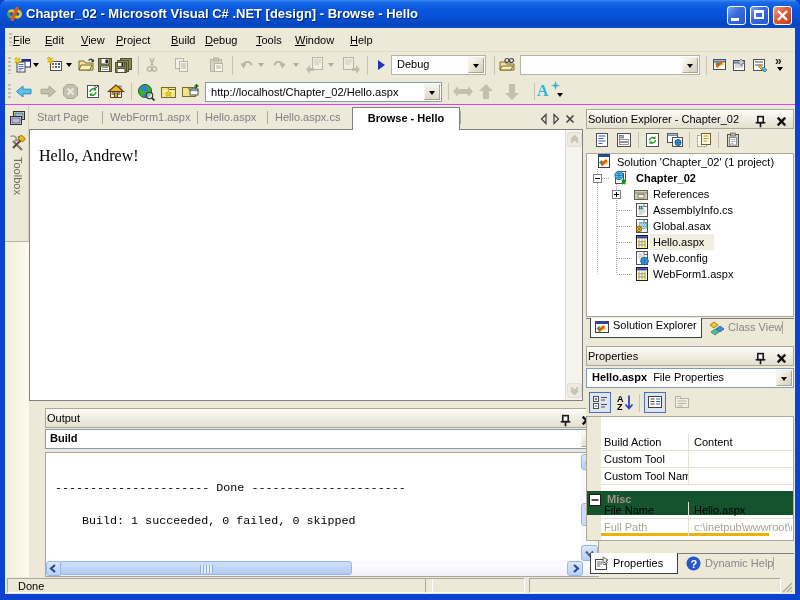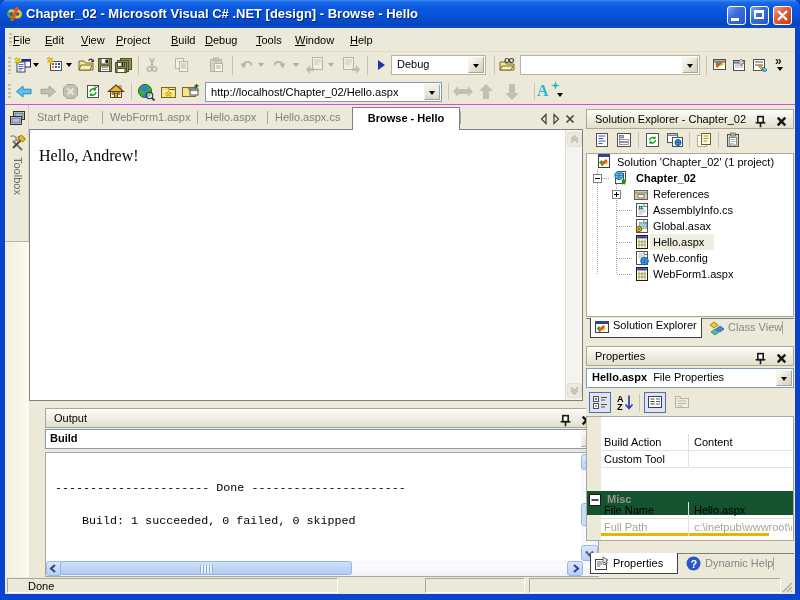"Solution Explorer - Chapter_02" .ttl { padding-left: 8px -> 1px }
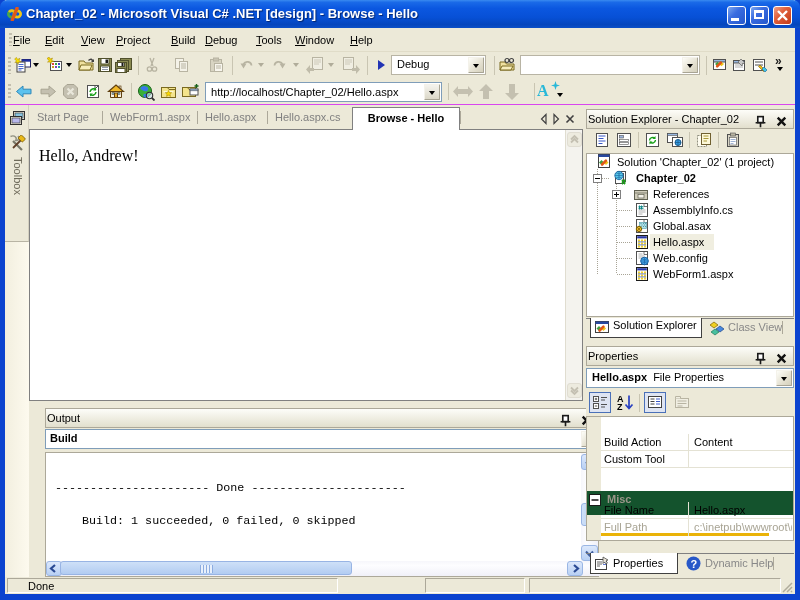"Custom Tool Nam" div.abs { html: none -> <div> <div>Custom Tool Nam</div> <div></div> </div> }
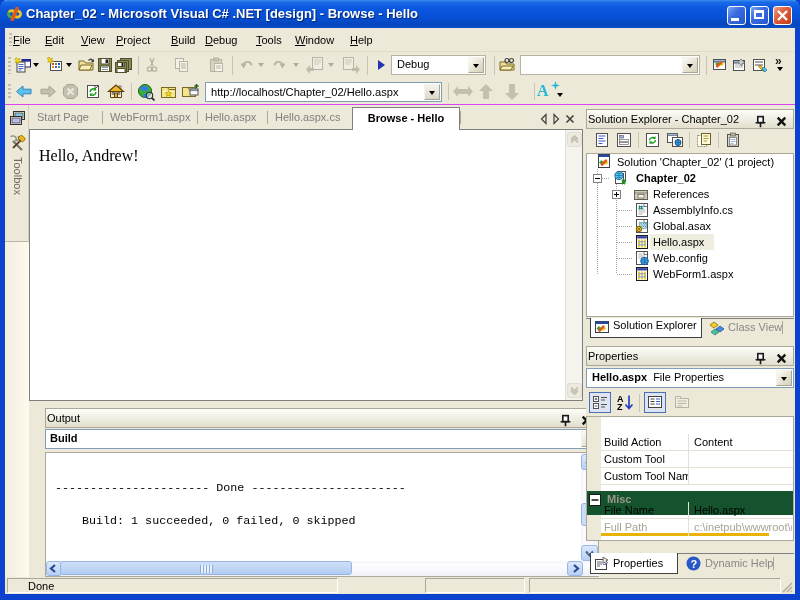"Done" div.abs { padding-left: 20px -> 10px; width: 331px -> 426px }
